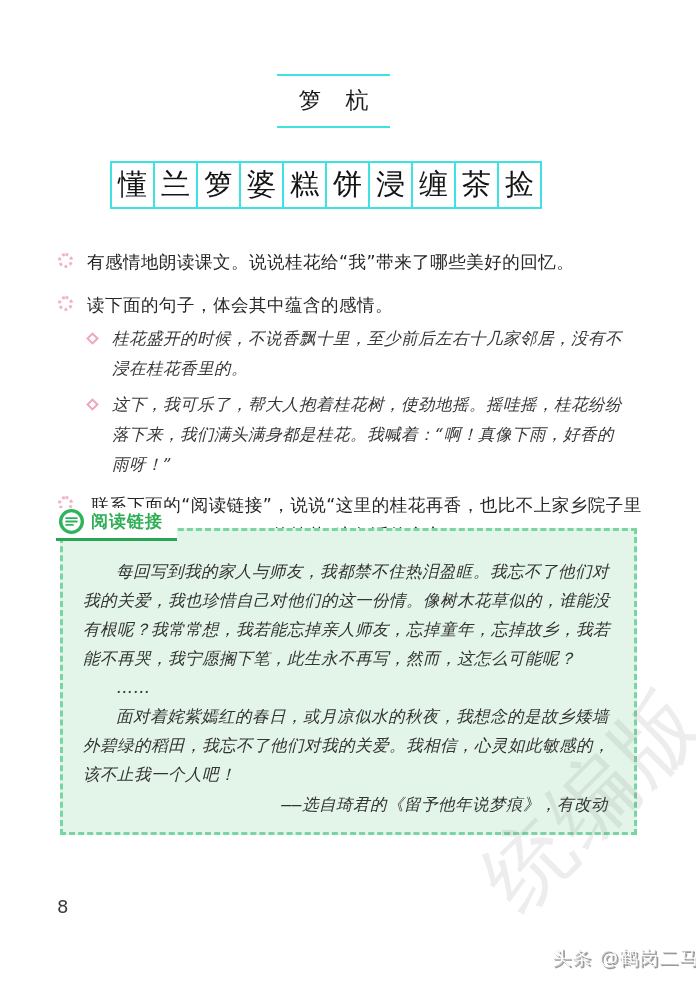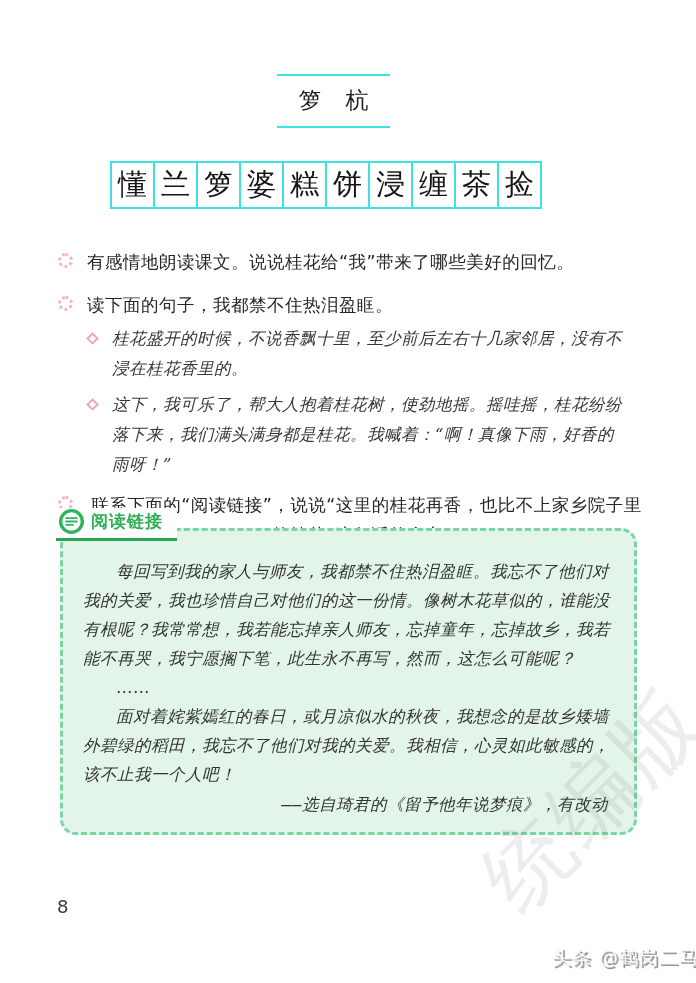"读下面的句子，我都禁不住热泪盈眶。" span.q-text { text: 我都禁不住热泪盈眶 -> 体会其中蕴含的感情 }
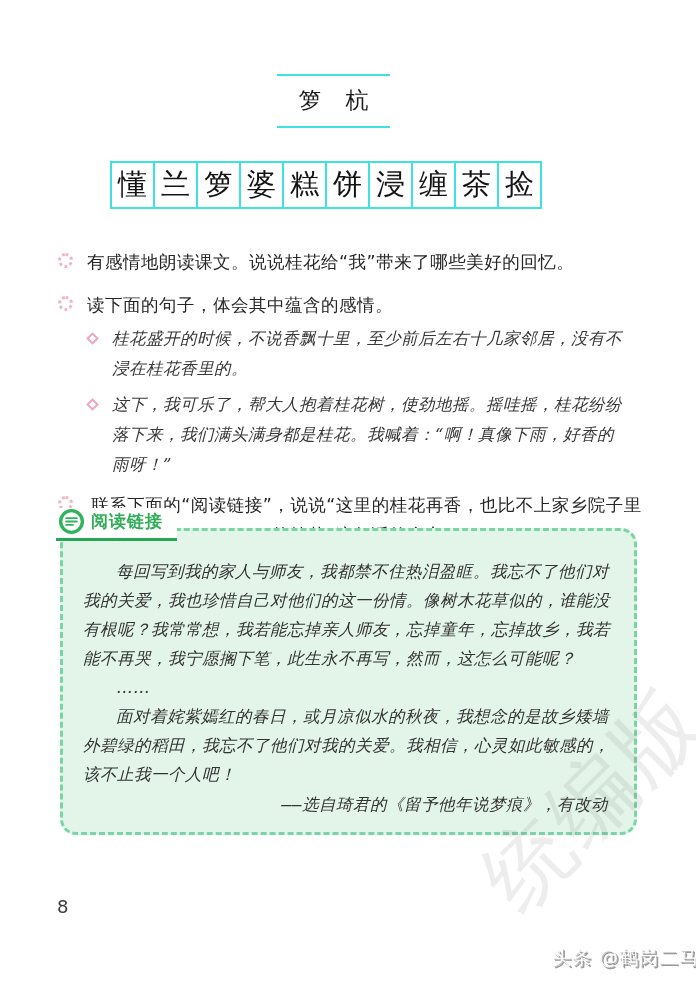"每回写到我的家人与师友，我都禁不住热泪盈眶。我忘不了他们对我的关爱，我也珍惜自己" .reading-box { border-radius: 16px -> 0 }
